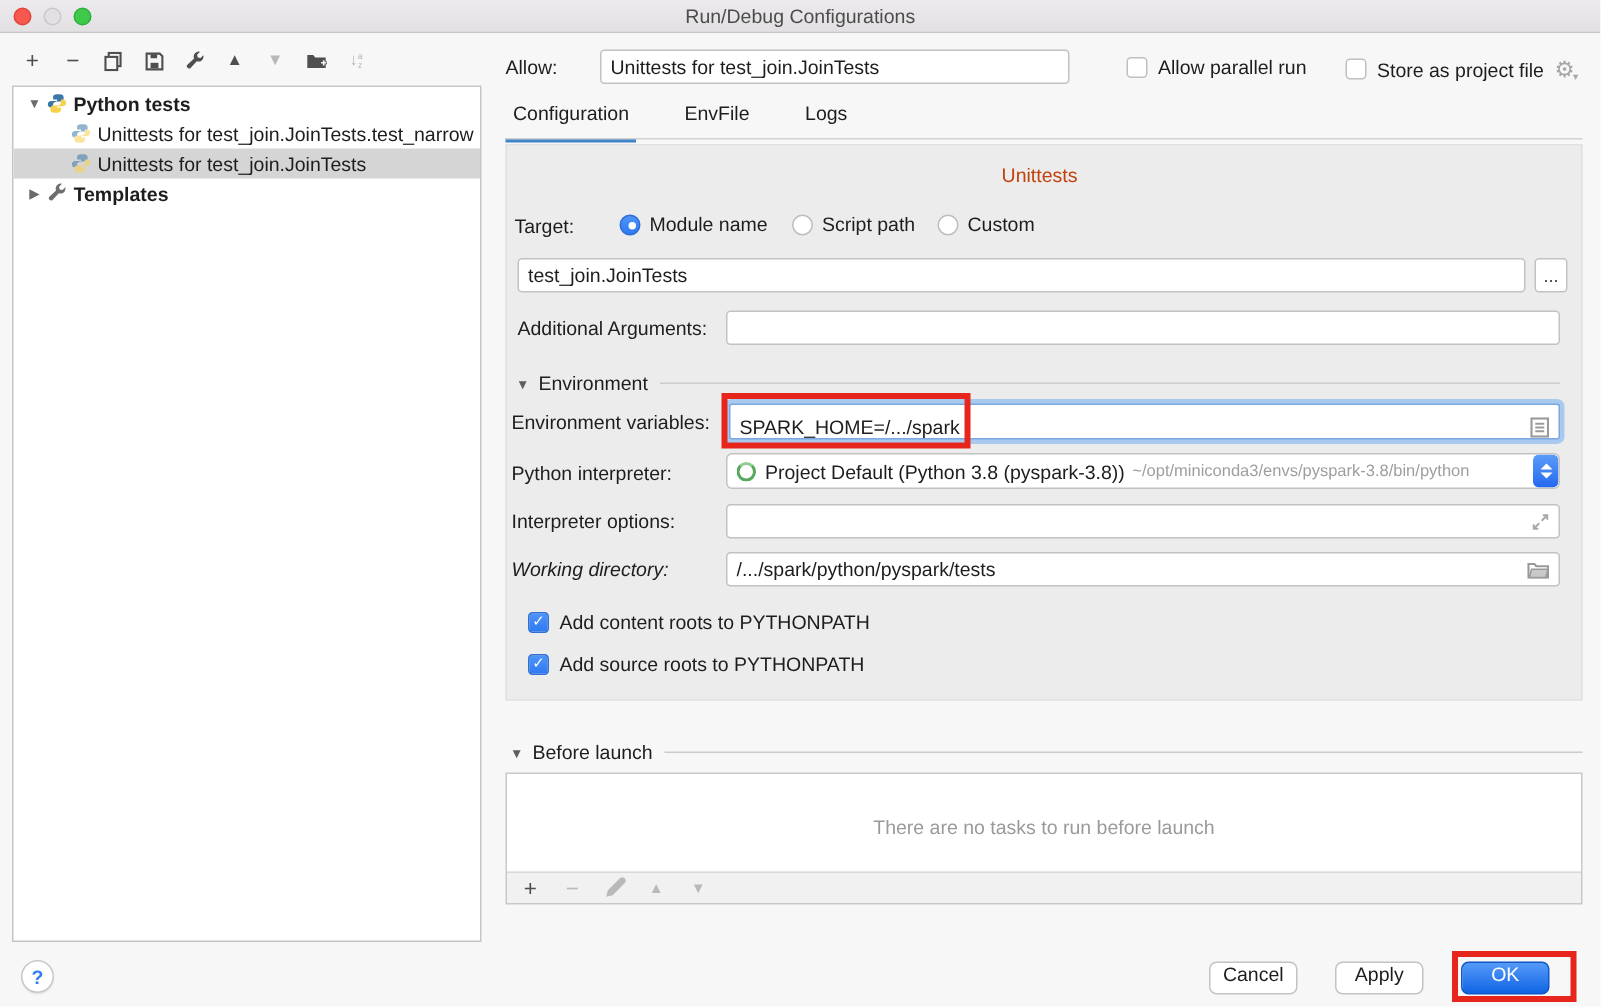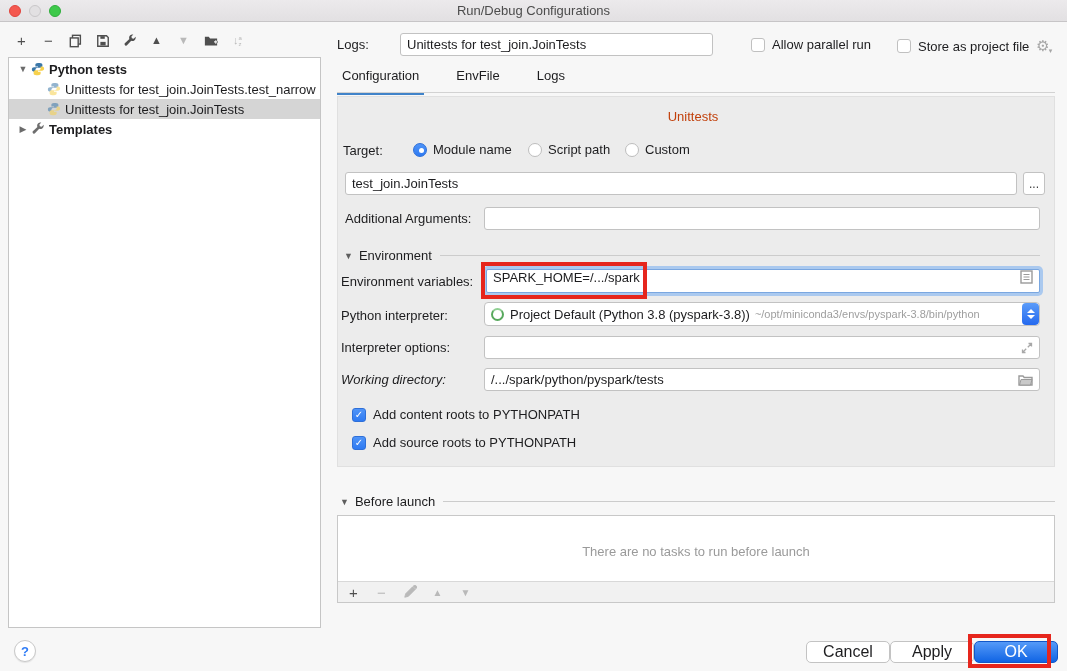"Logs:" span.lbl { text: Logs -> Allow }
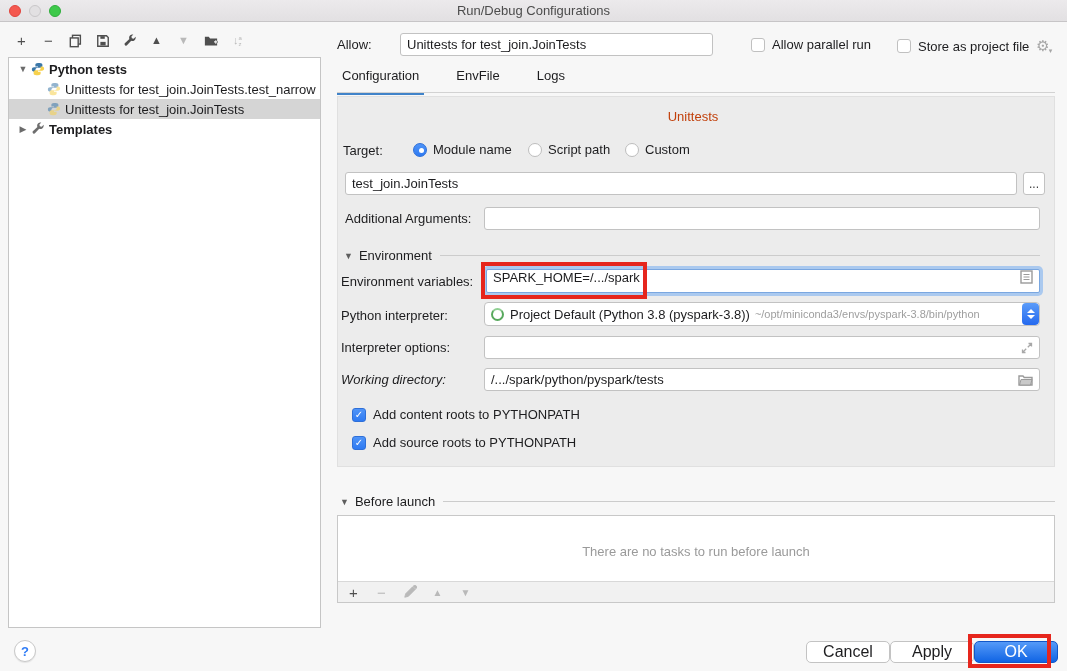"SPARK_HOME=/.../spark" .env-field { align-items: flex-start -> flex-end }
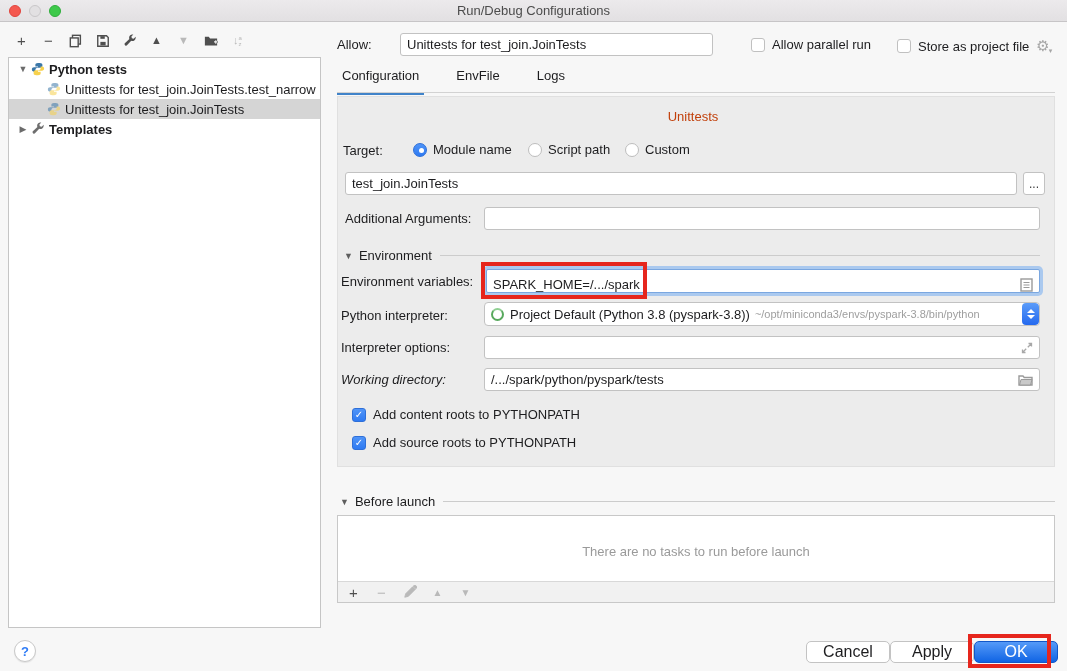"Cancel" .btn { align-items: center -> none; font-size: 16px -> 13px; width: 84px -> 59px }
